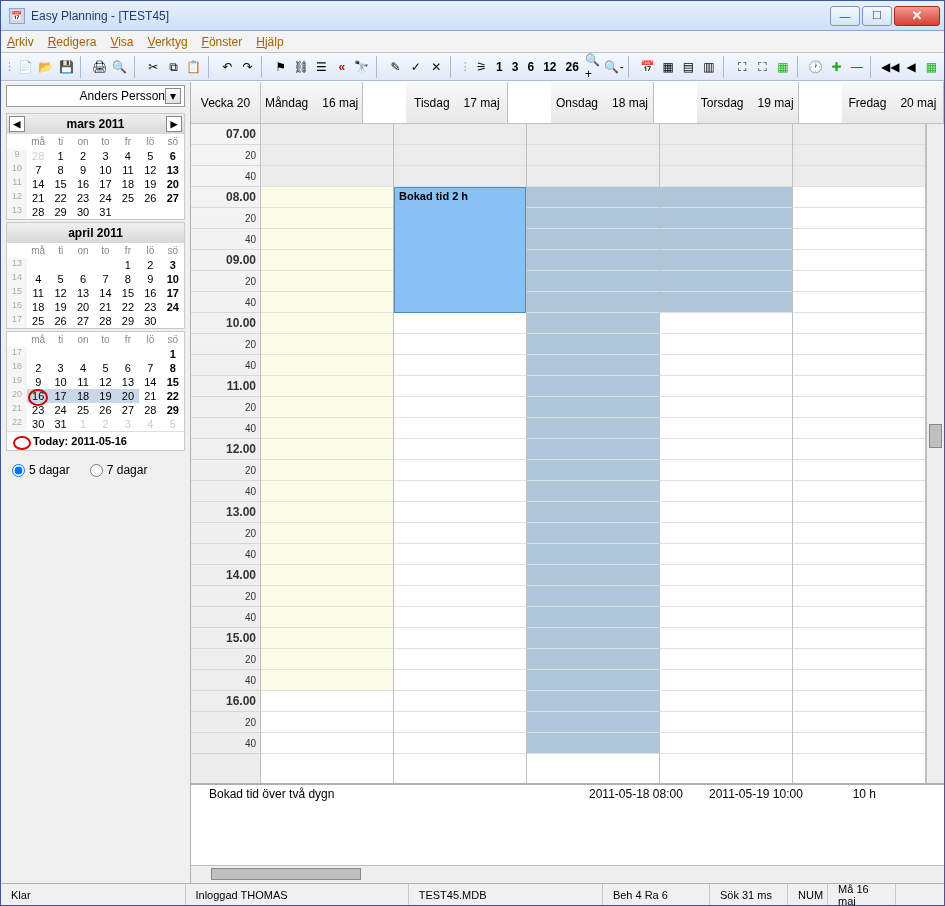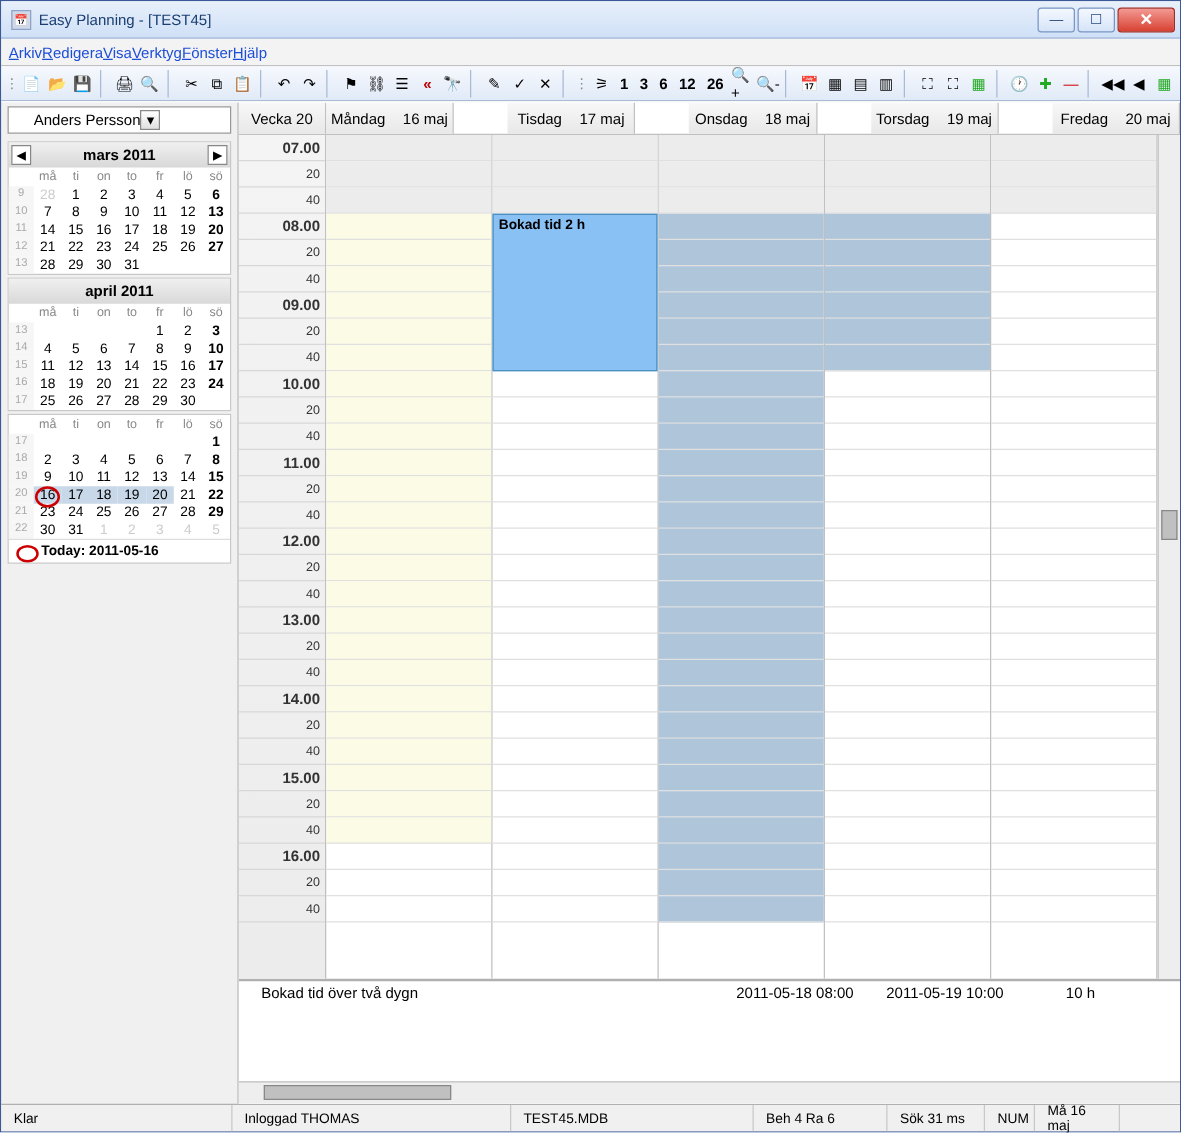"Arkiv" .menubar { color: #1d4ed8 -> #a16207; gap: none -> 14px }
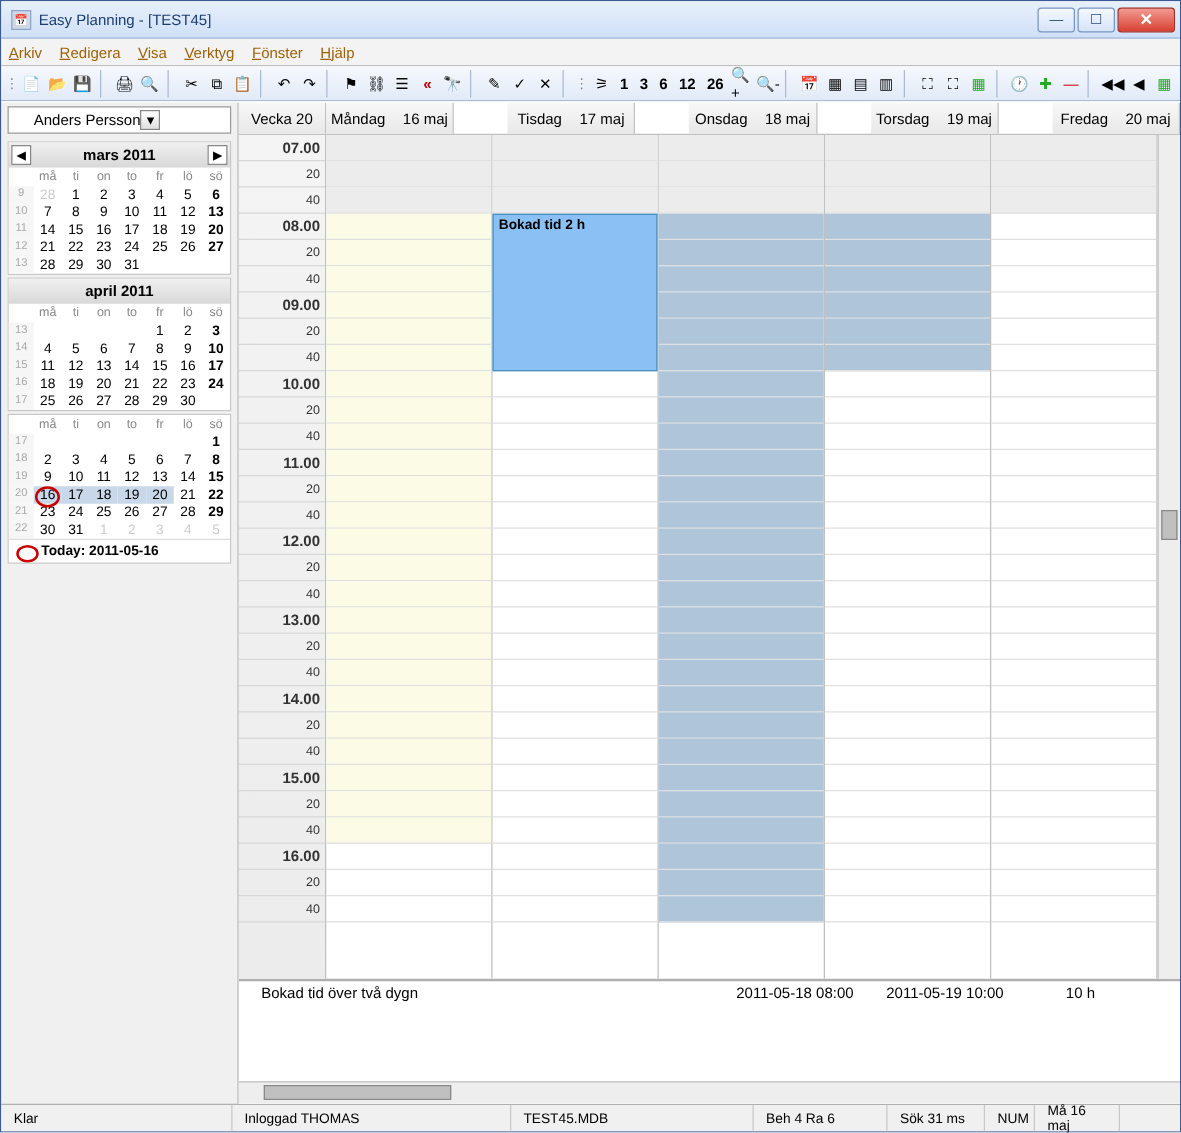"Anders Persson" .user-dd { justify-content: flex-start -> flex-end }
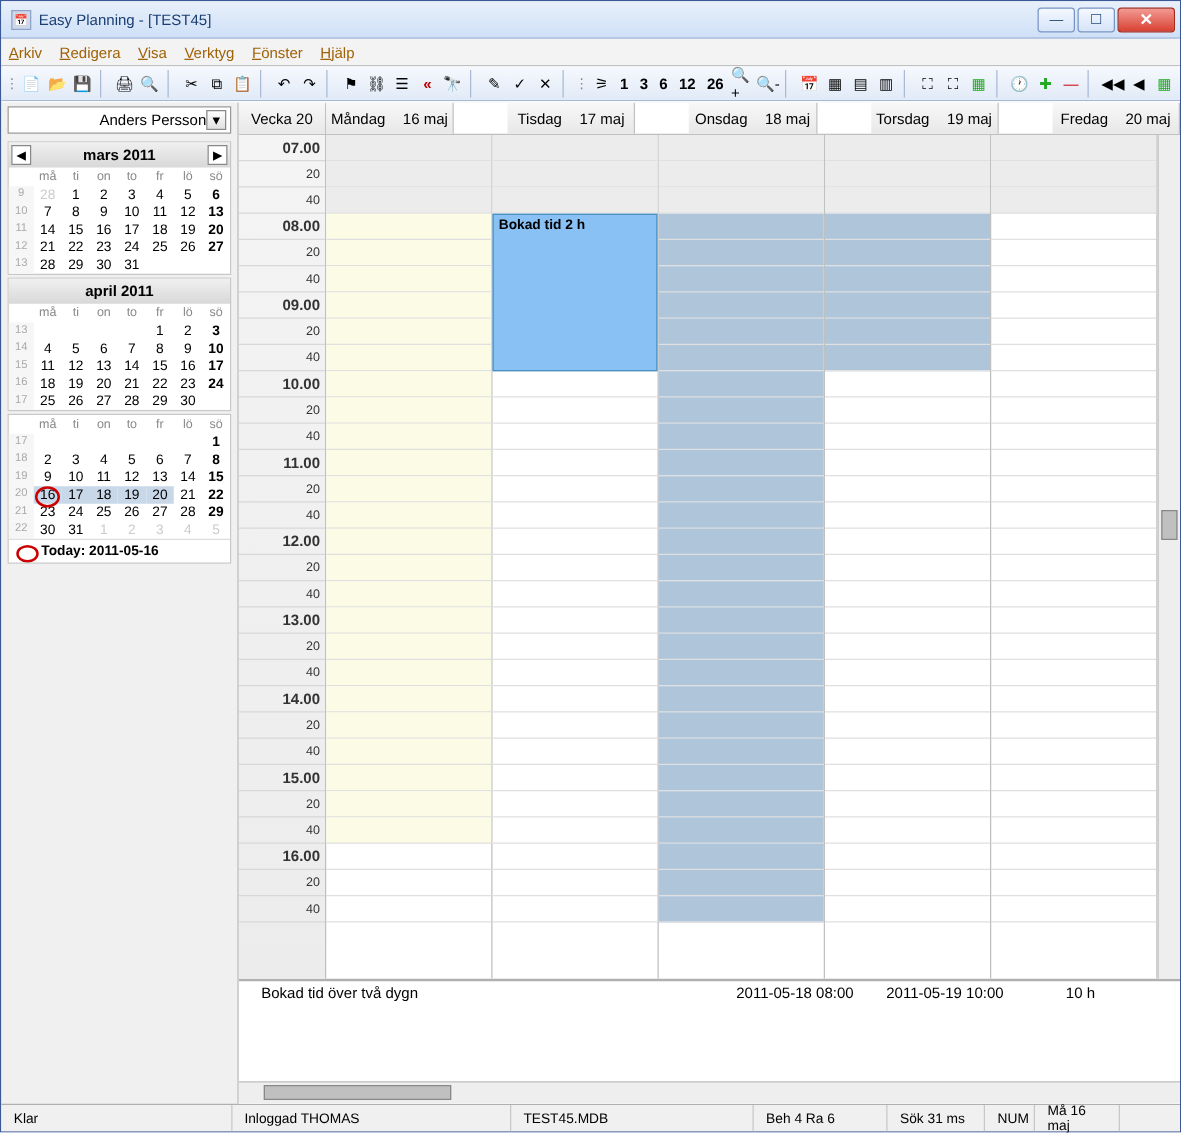"Vecka 20" .dayhdr { height: 26px -> 42px }
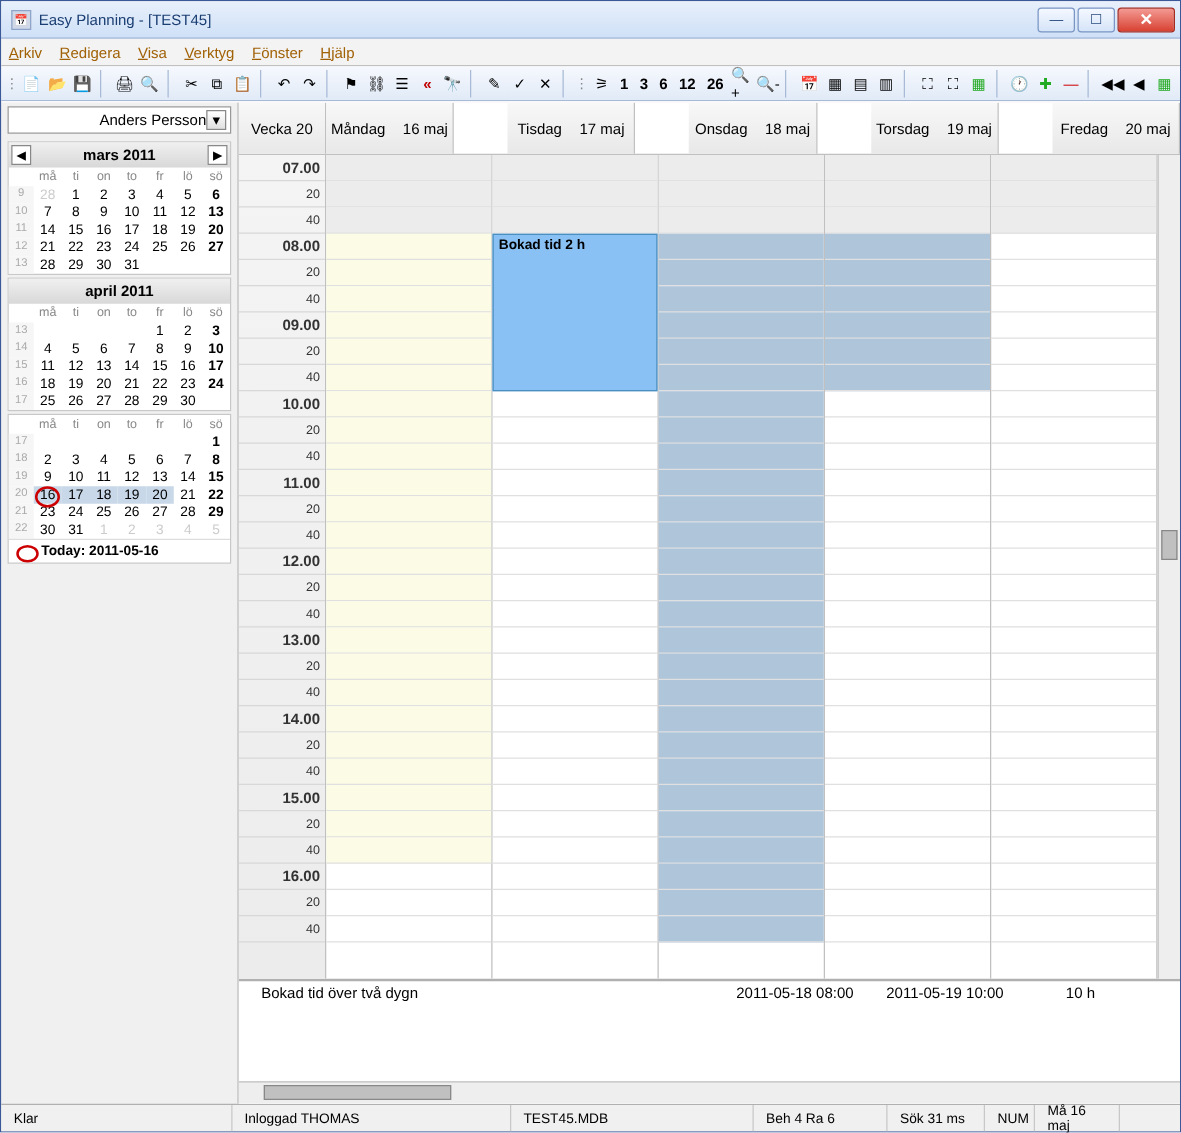"5 dagar" div.radios { html: none -> <div> <label> <input> <span>5 dagar</span> </label> <label> <input> <span>7 dagar</span> </label> </div> }
